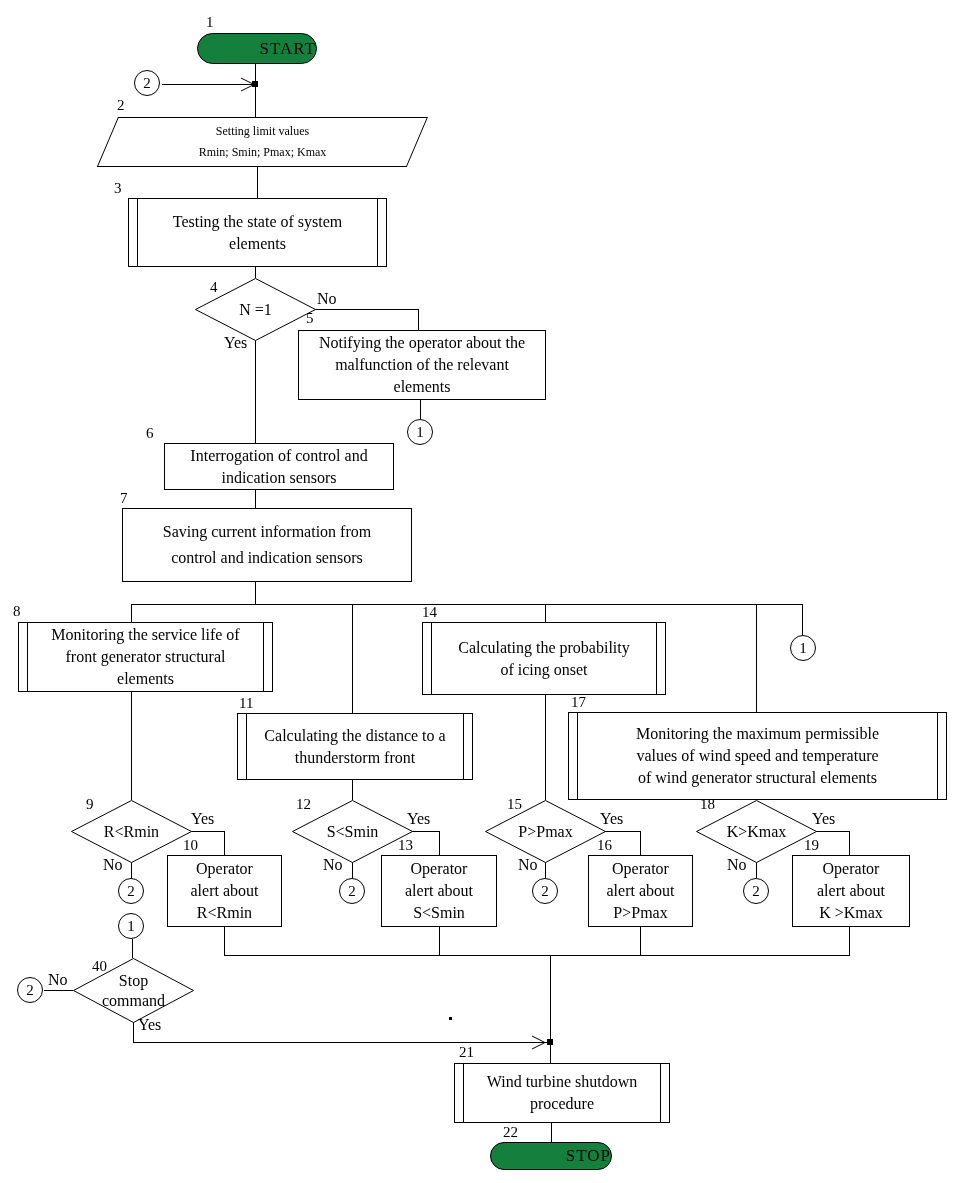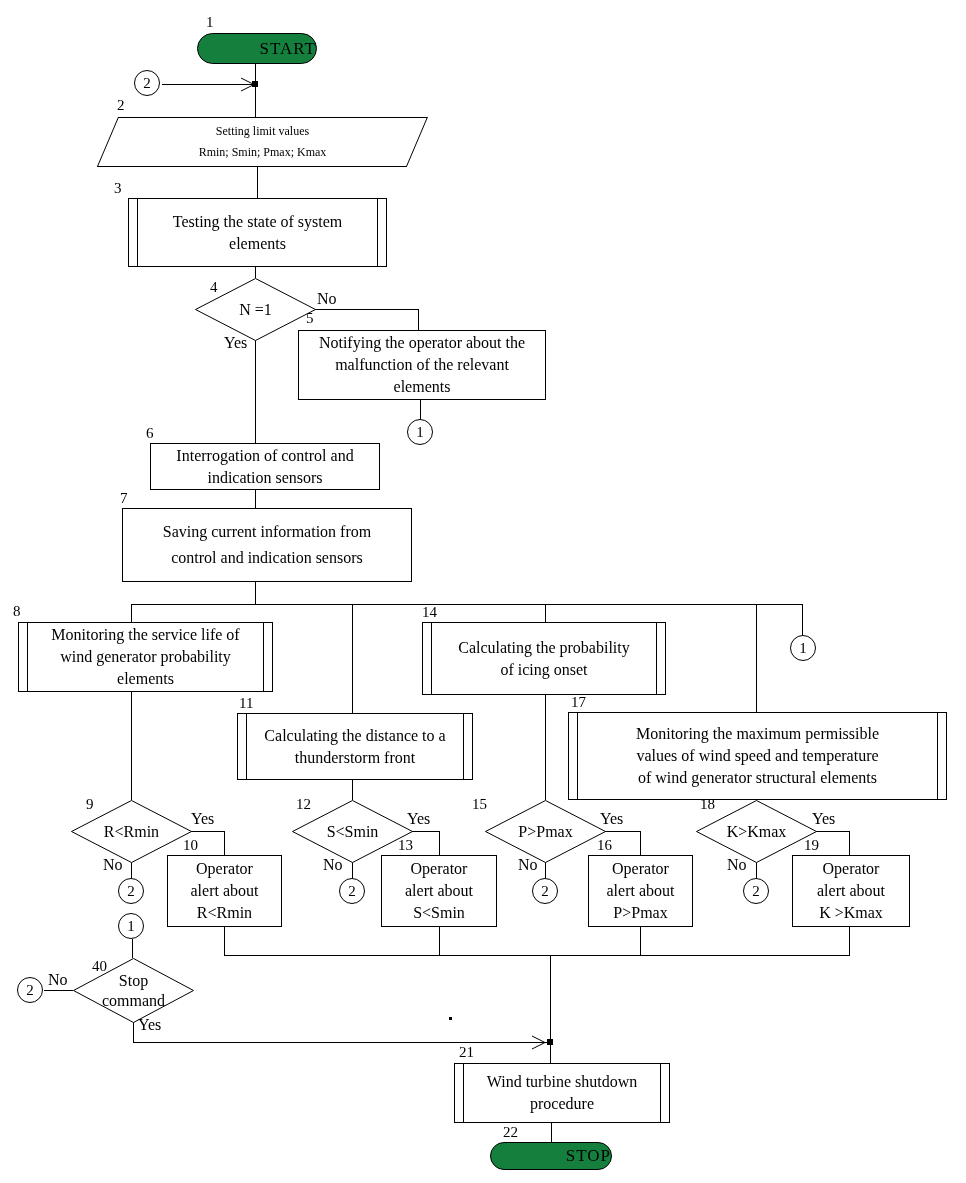"Interrogation of control and" div.box { left: 150px -> 164px }
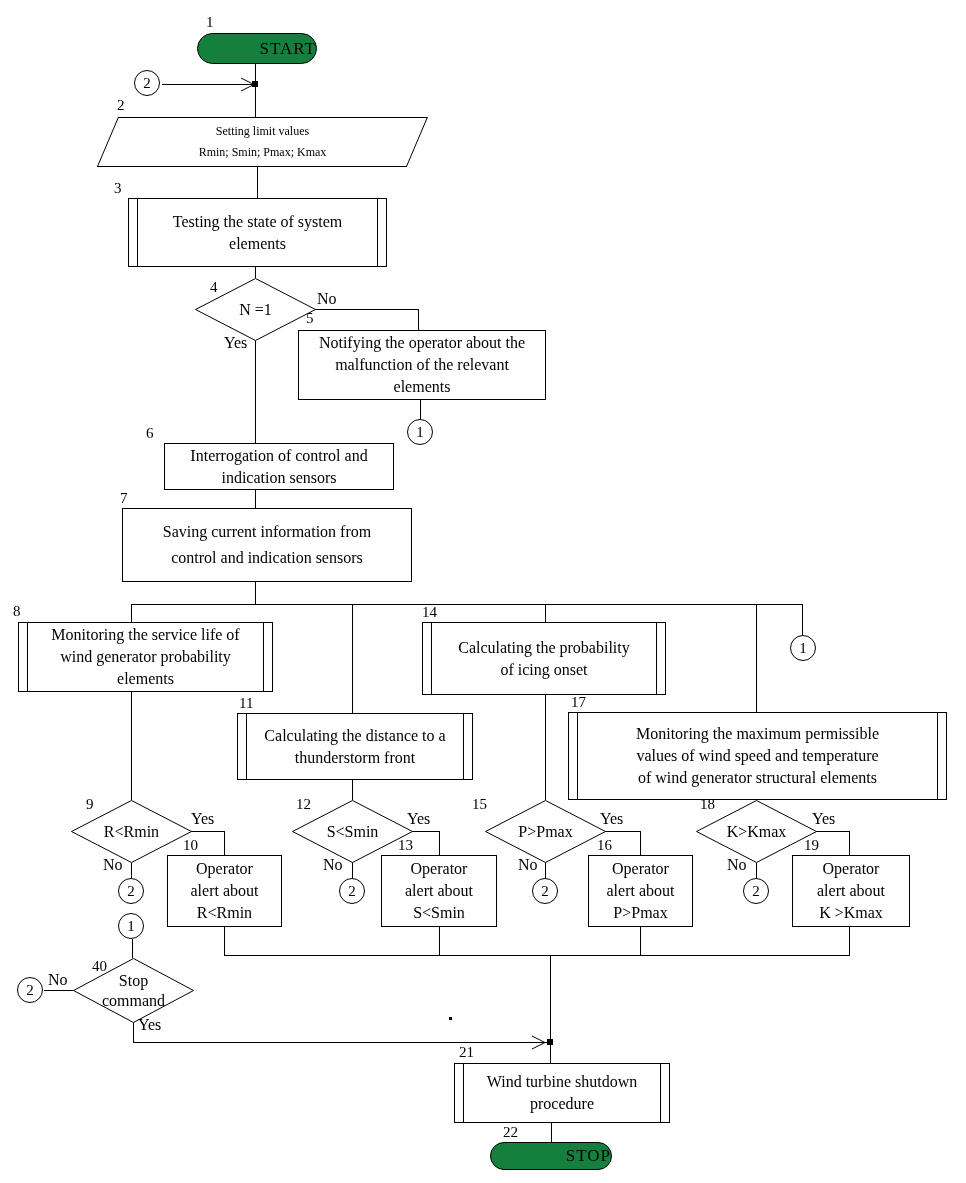"wind generator probability" div { text: wind generator probability -> front generator structural }
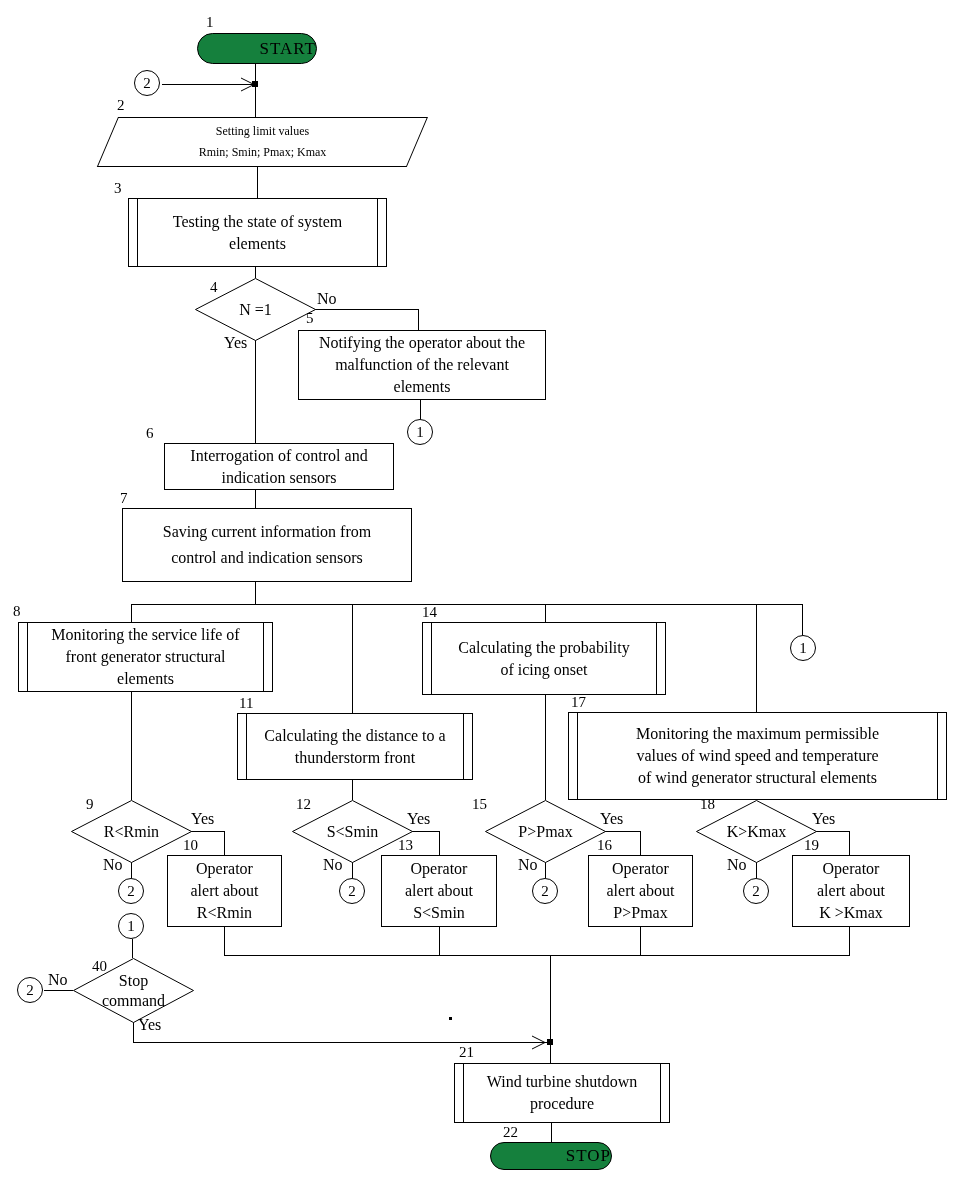"15" div.idn { left: 472px -> 507px }
